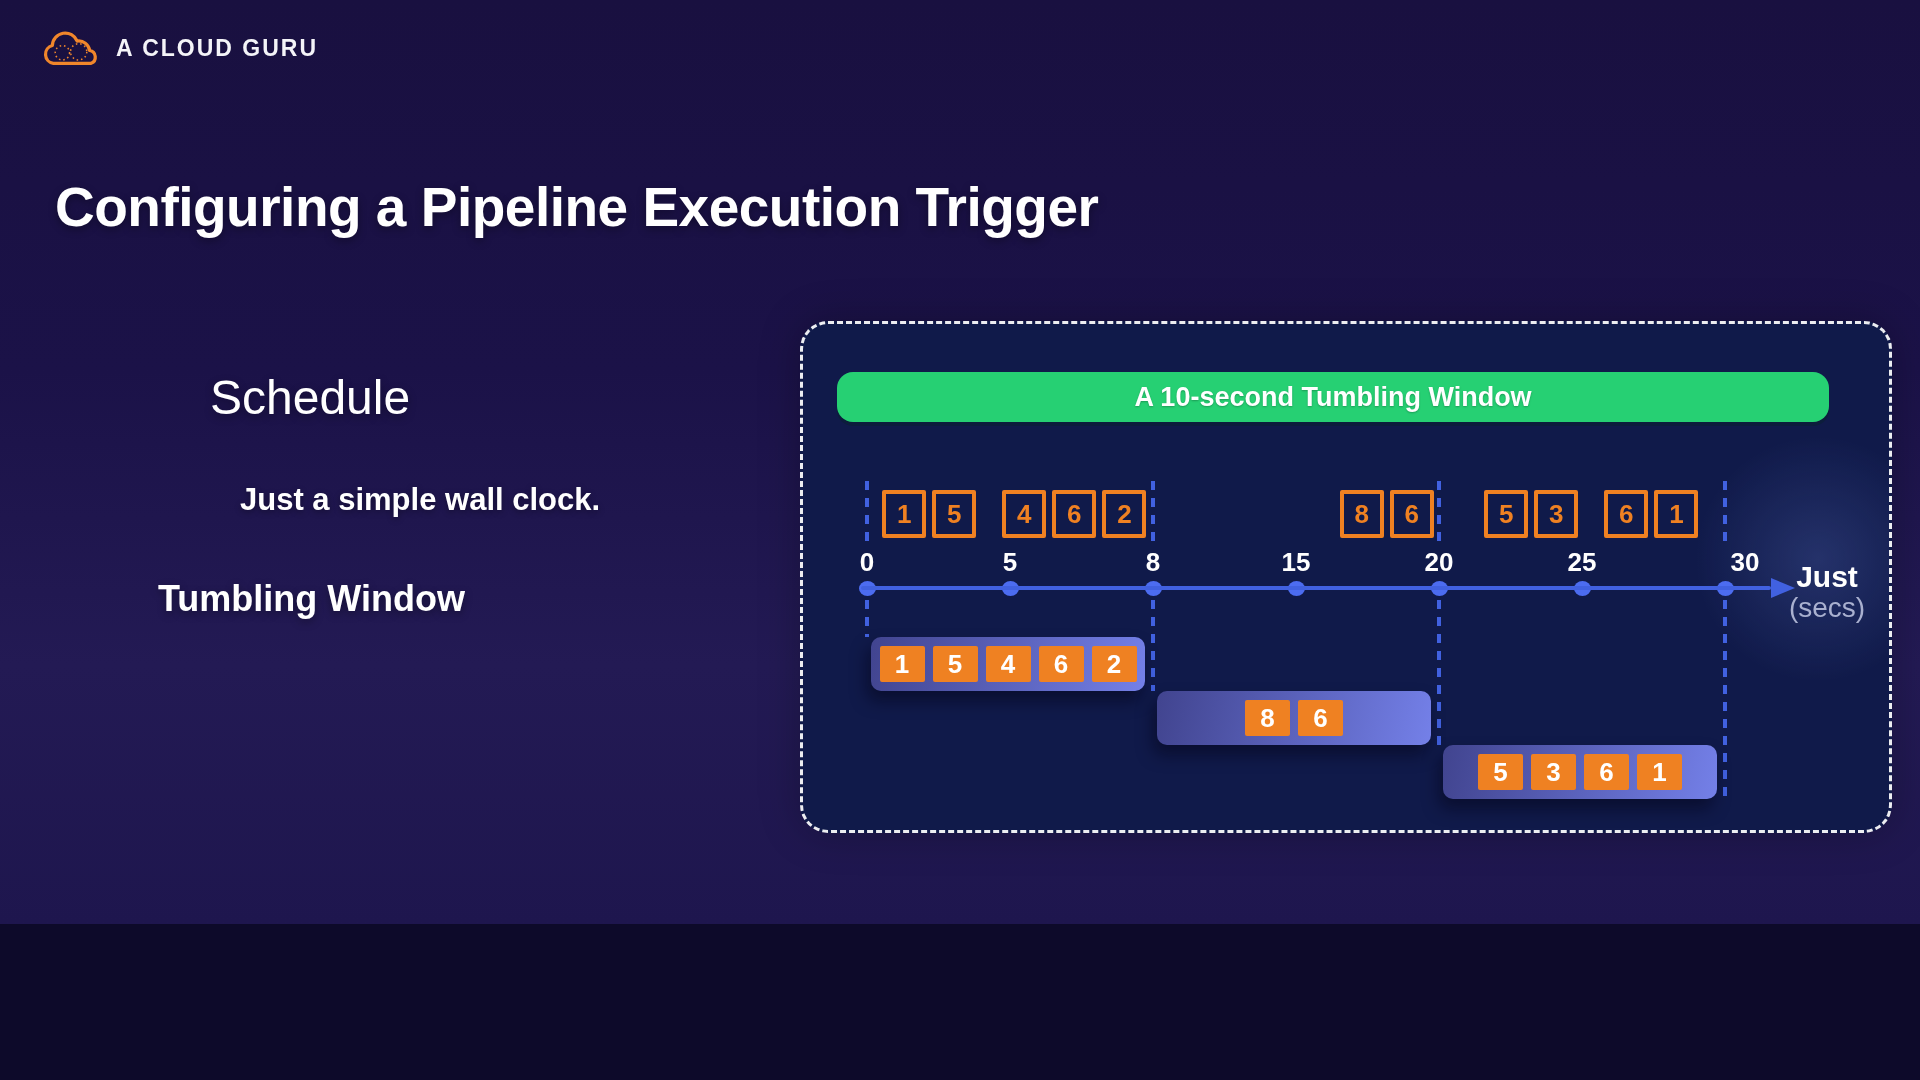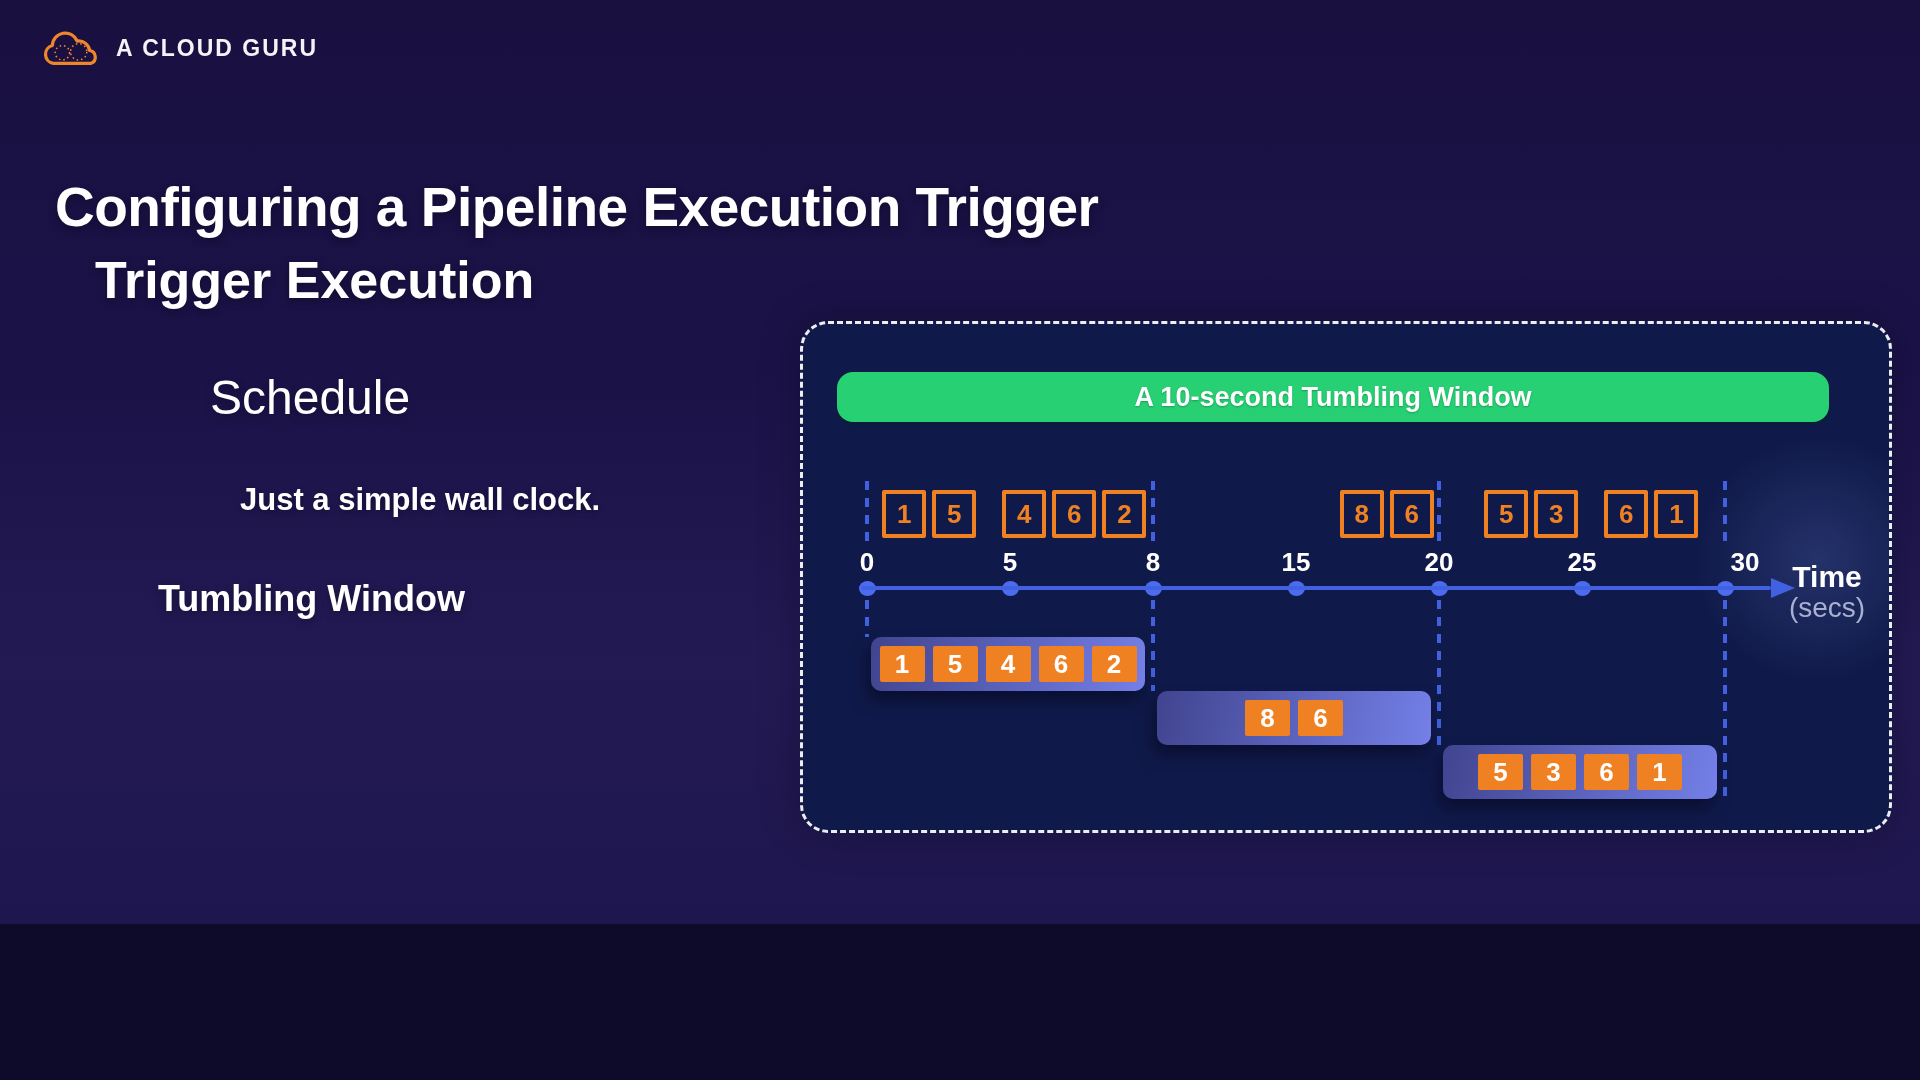"Trigger Execution" div.h-sub { html: <div>Trigger Execution</div> -> none }
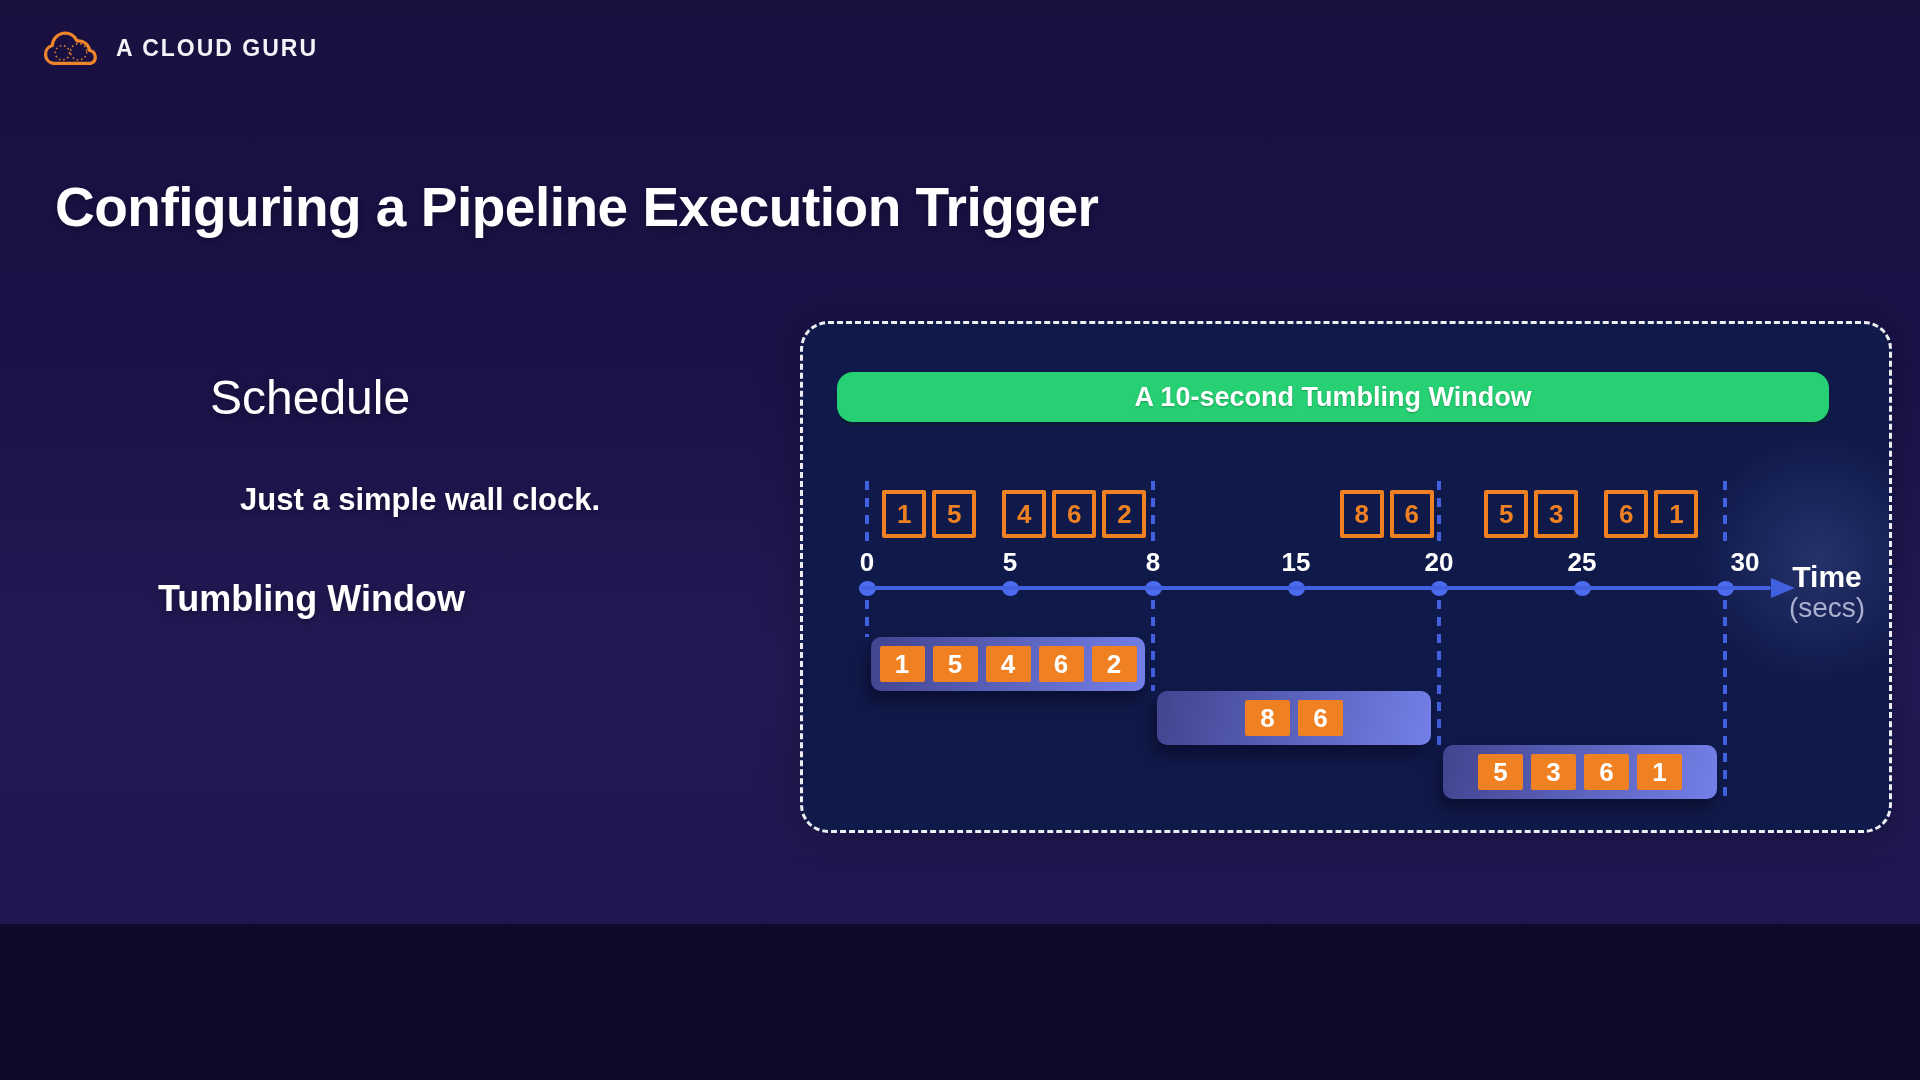"Time" div.t1 { text: Time -> Just }
